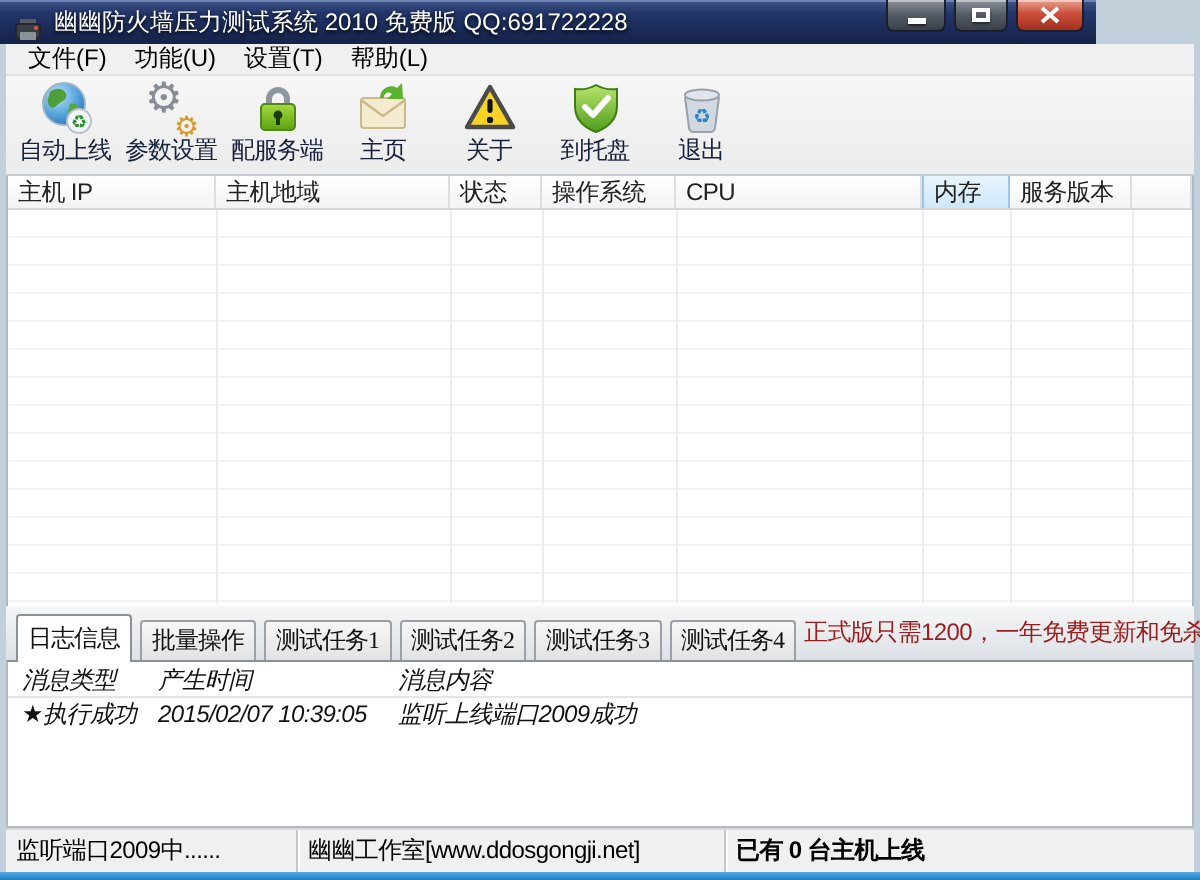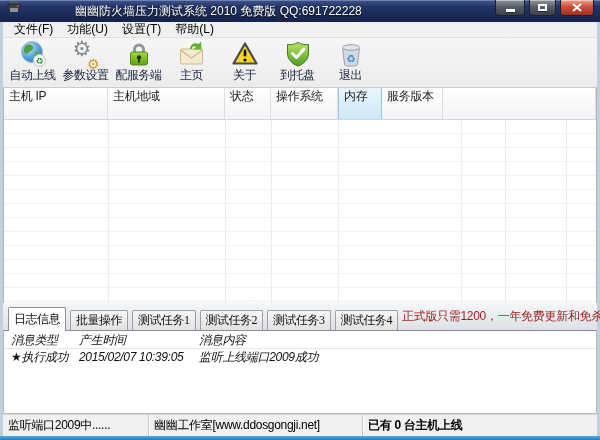"幽幽防火墙压力测试系统 2010 免费版 QQ:691722228" .titlebar { align-items: flex-start -> flex-end; gap: 48px -> none; width: 600px -> 548px }
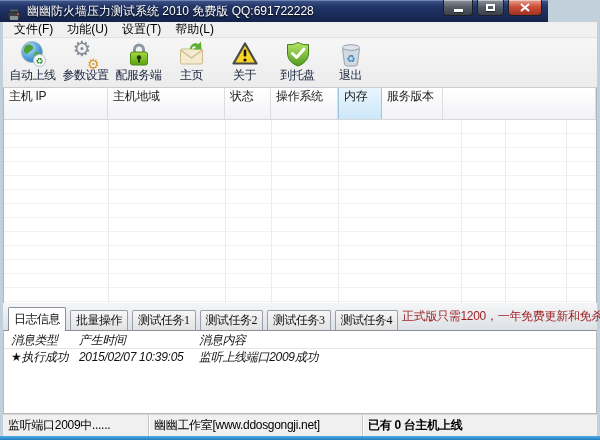"主机 IP" .lv-header { height: 32px -> 17px }
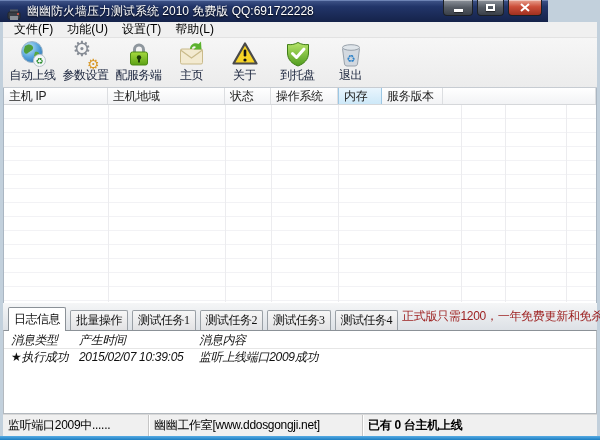"CPU" div.lvh-cell { html: none -> <div>CPU</div> }
